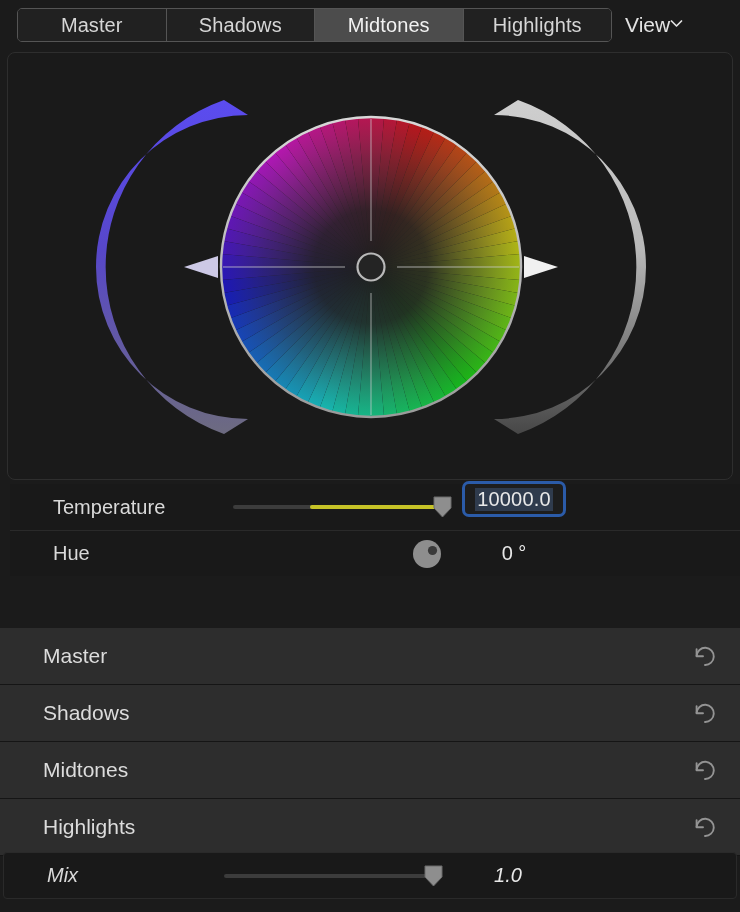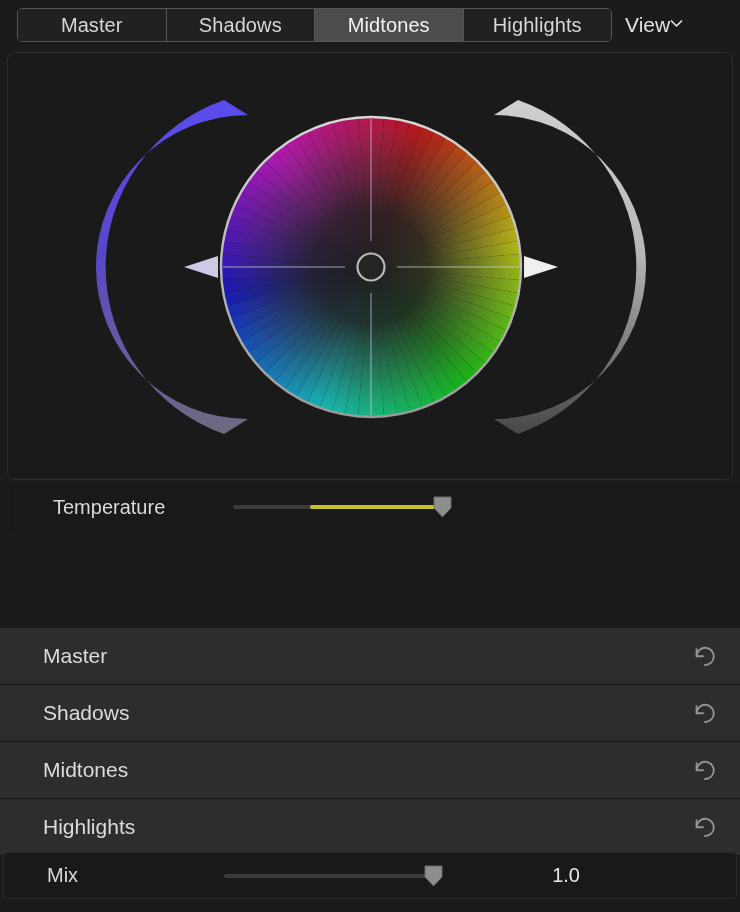"10000.0" div.numfield { html: none -> <div> <span>10000.0</span> </div> }
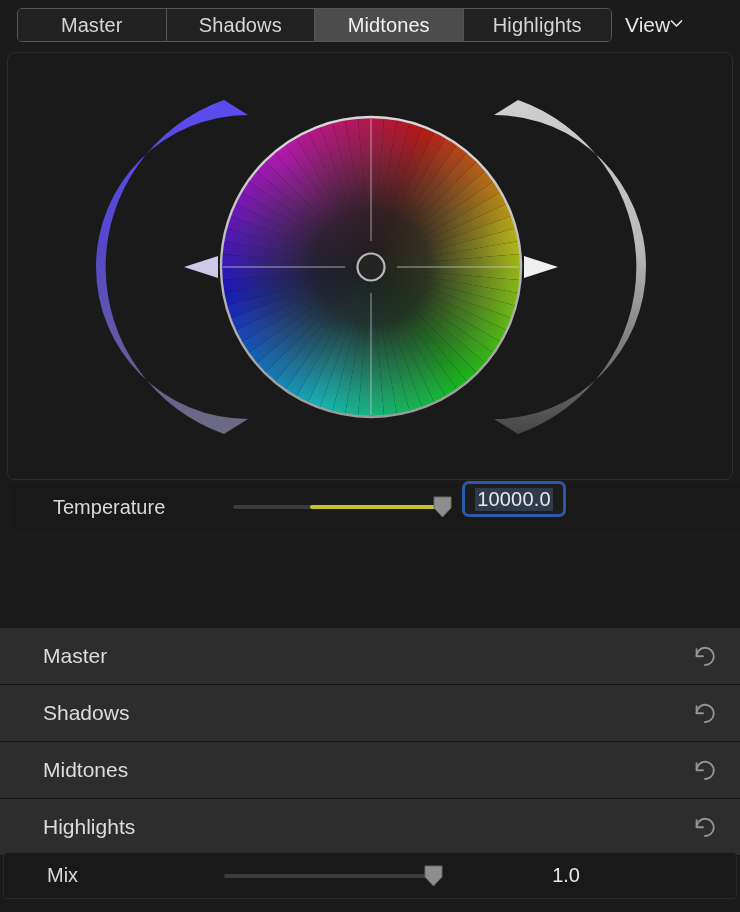"Hue" div.row { html: none -> <div> <span>Hue</span> <div> <svg> <circle></circle> <circle></circle> </svg> </div> <span>0 °</span> </div> }
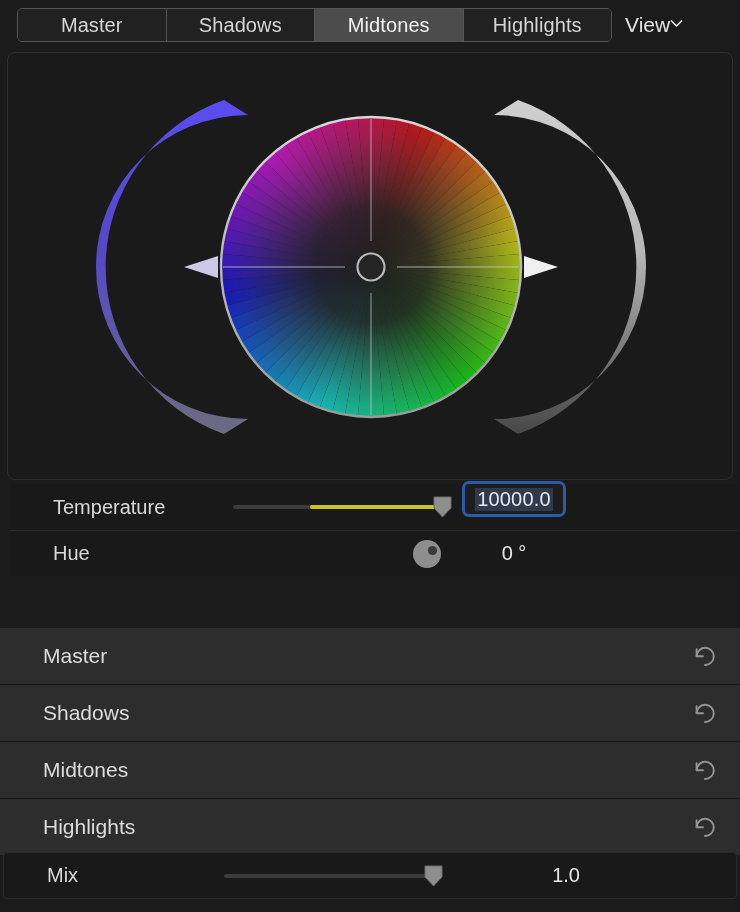"Mix" .mixrow { font-style: none -> italic }
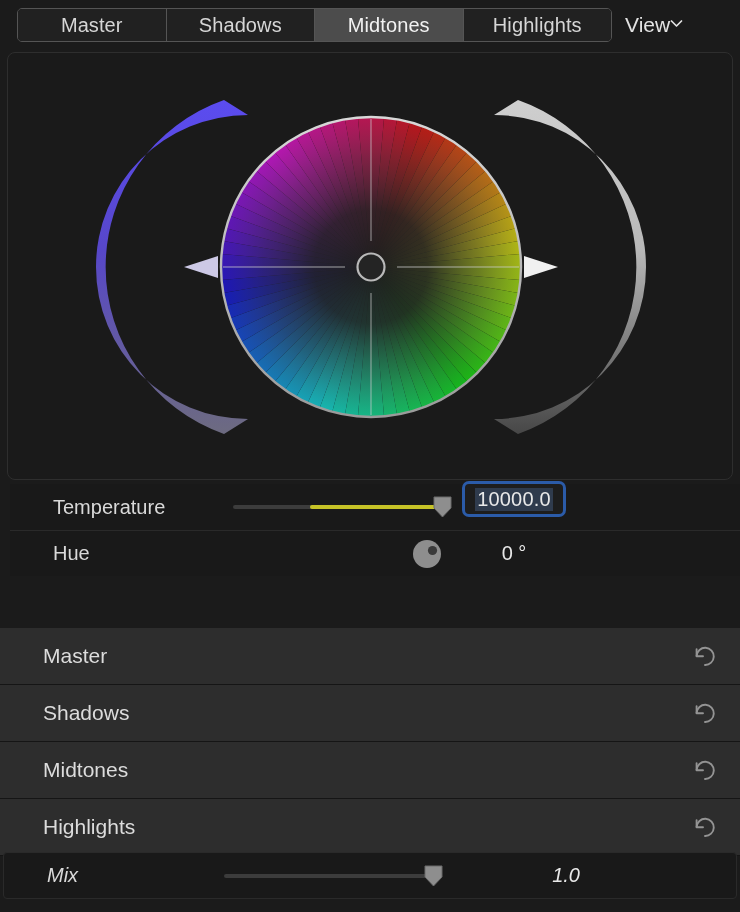"1.0" span.value { left: 472px -> 452px; text-align: right -> none }
